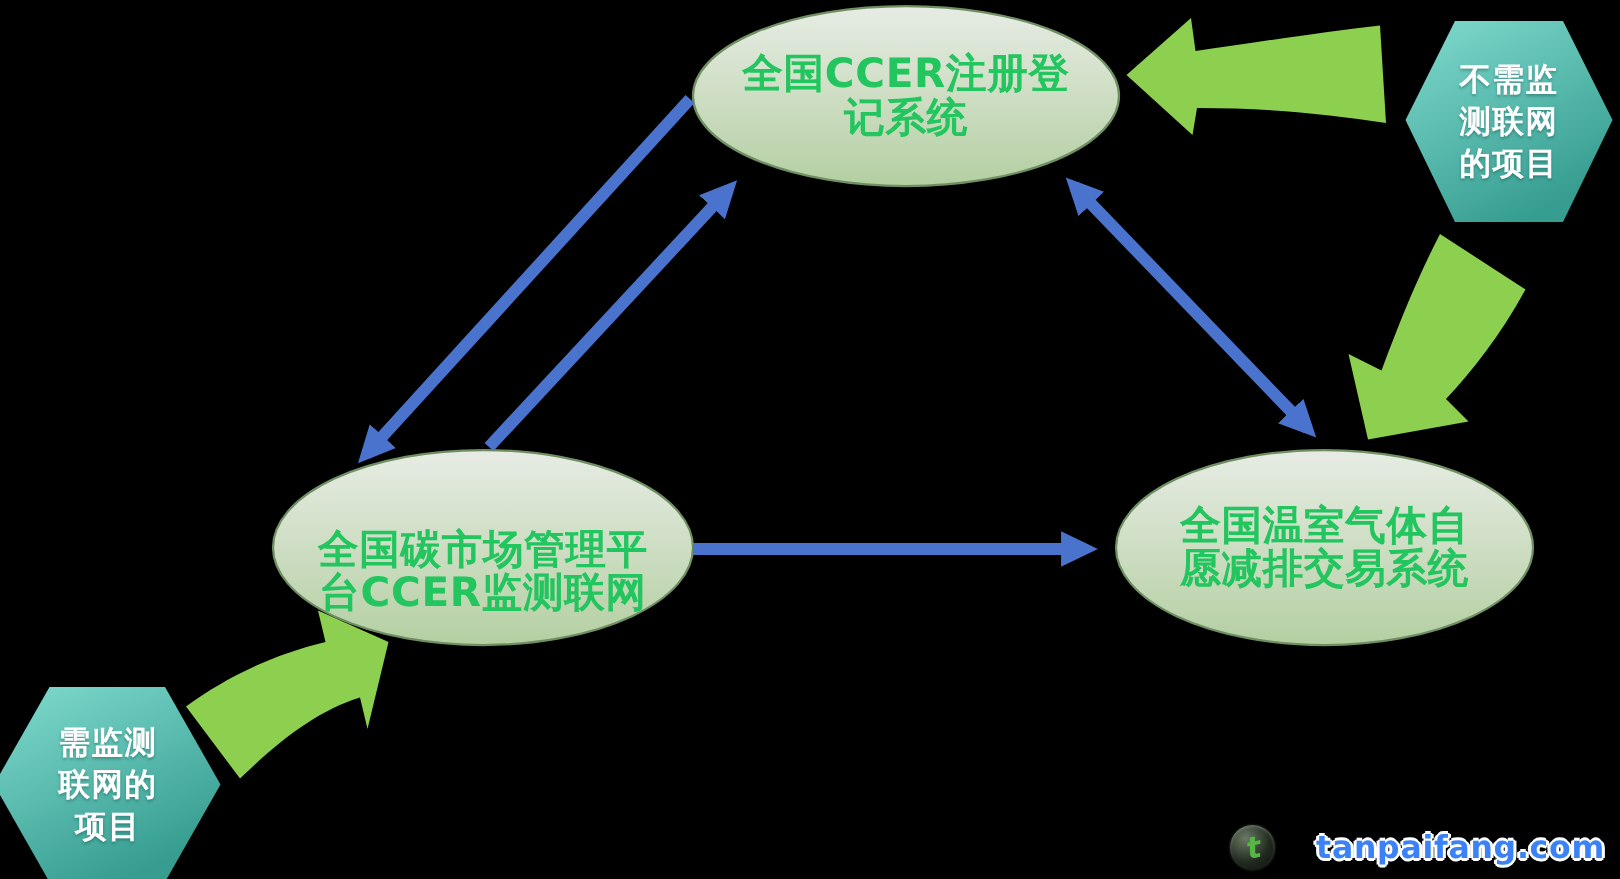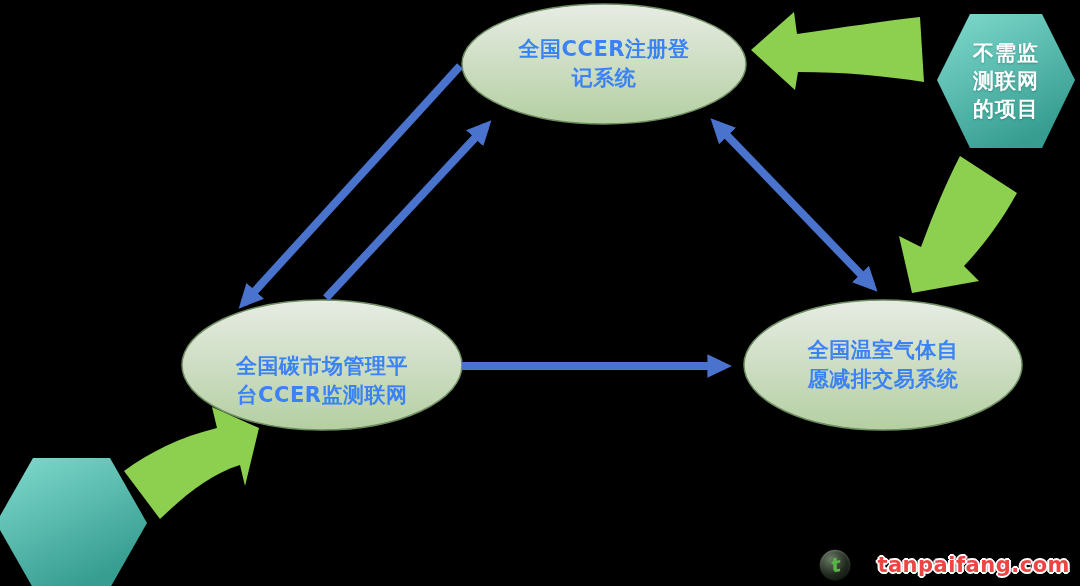"全国CCER注册登" .node-label { color: #3b82f6 -> #22c55e; font-size: 21px -> 27px }
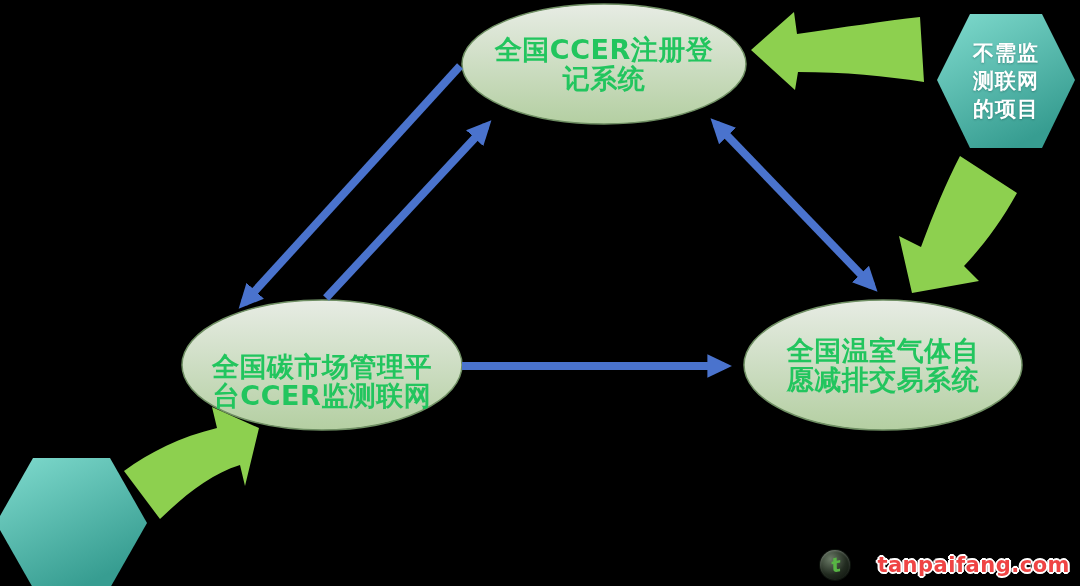"需监测" div.label { html: none -> <div>需监测 联网的 项目</div> }
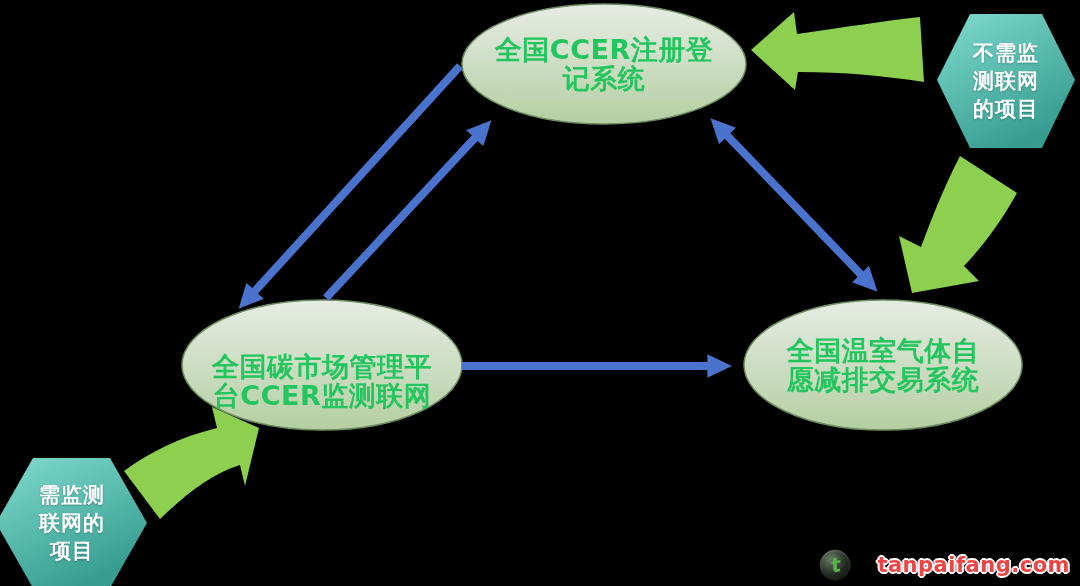"tanpaifang.com" .wm-text { color: #ef4444 -> #3b82f6 }
